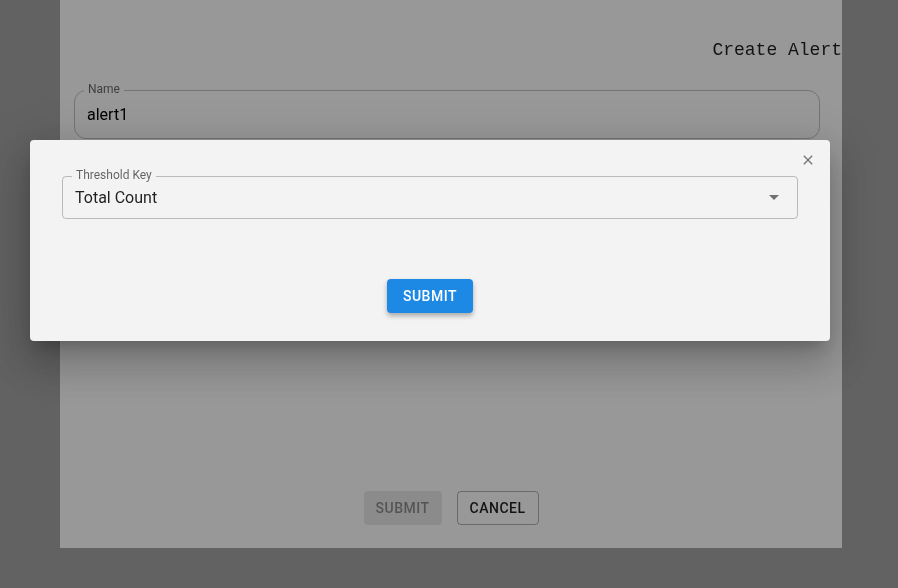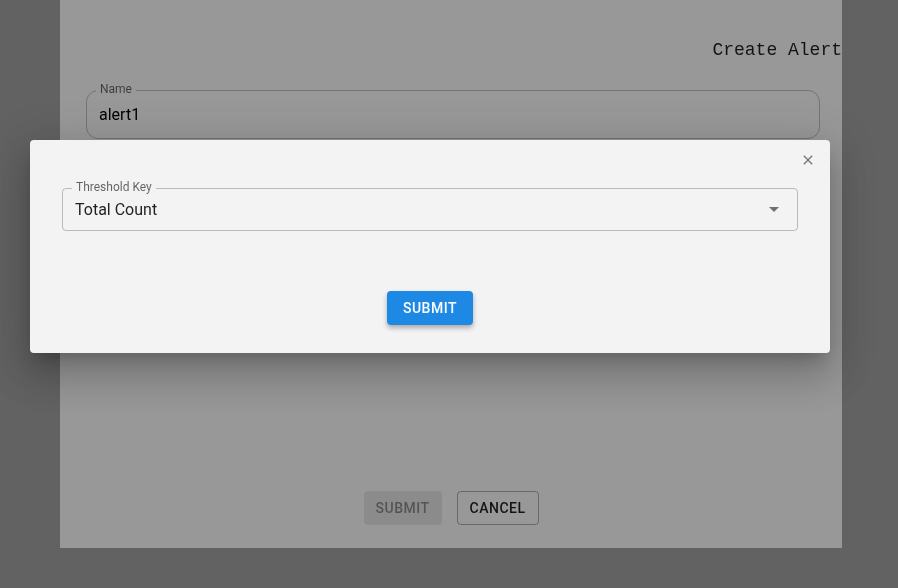"Name" .bg-field-wrap { margin: 0 22px 20px 26px -> 0 22px 20px 14px }
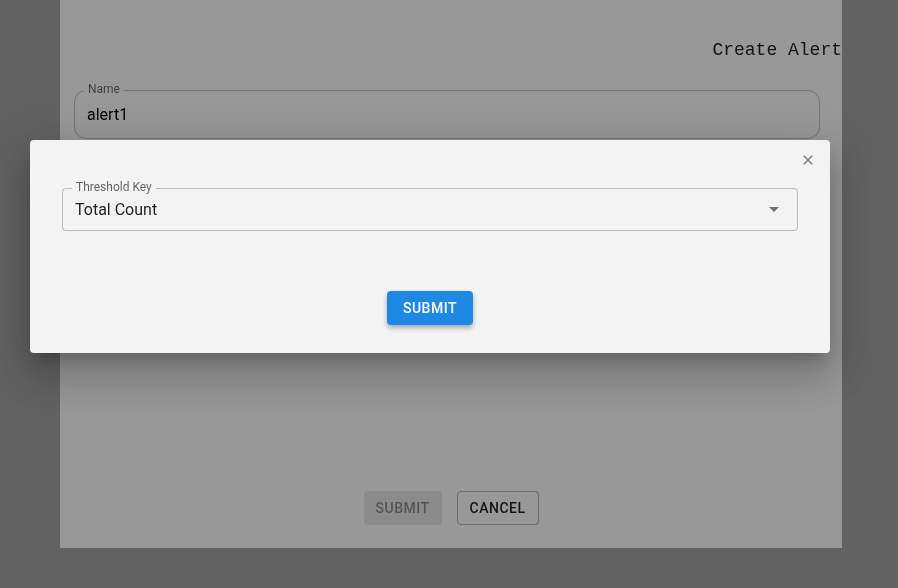"Threshold Key" .modal-field-row { margin-top: 34px -> 22px }
